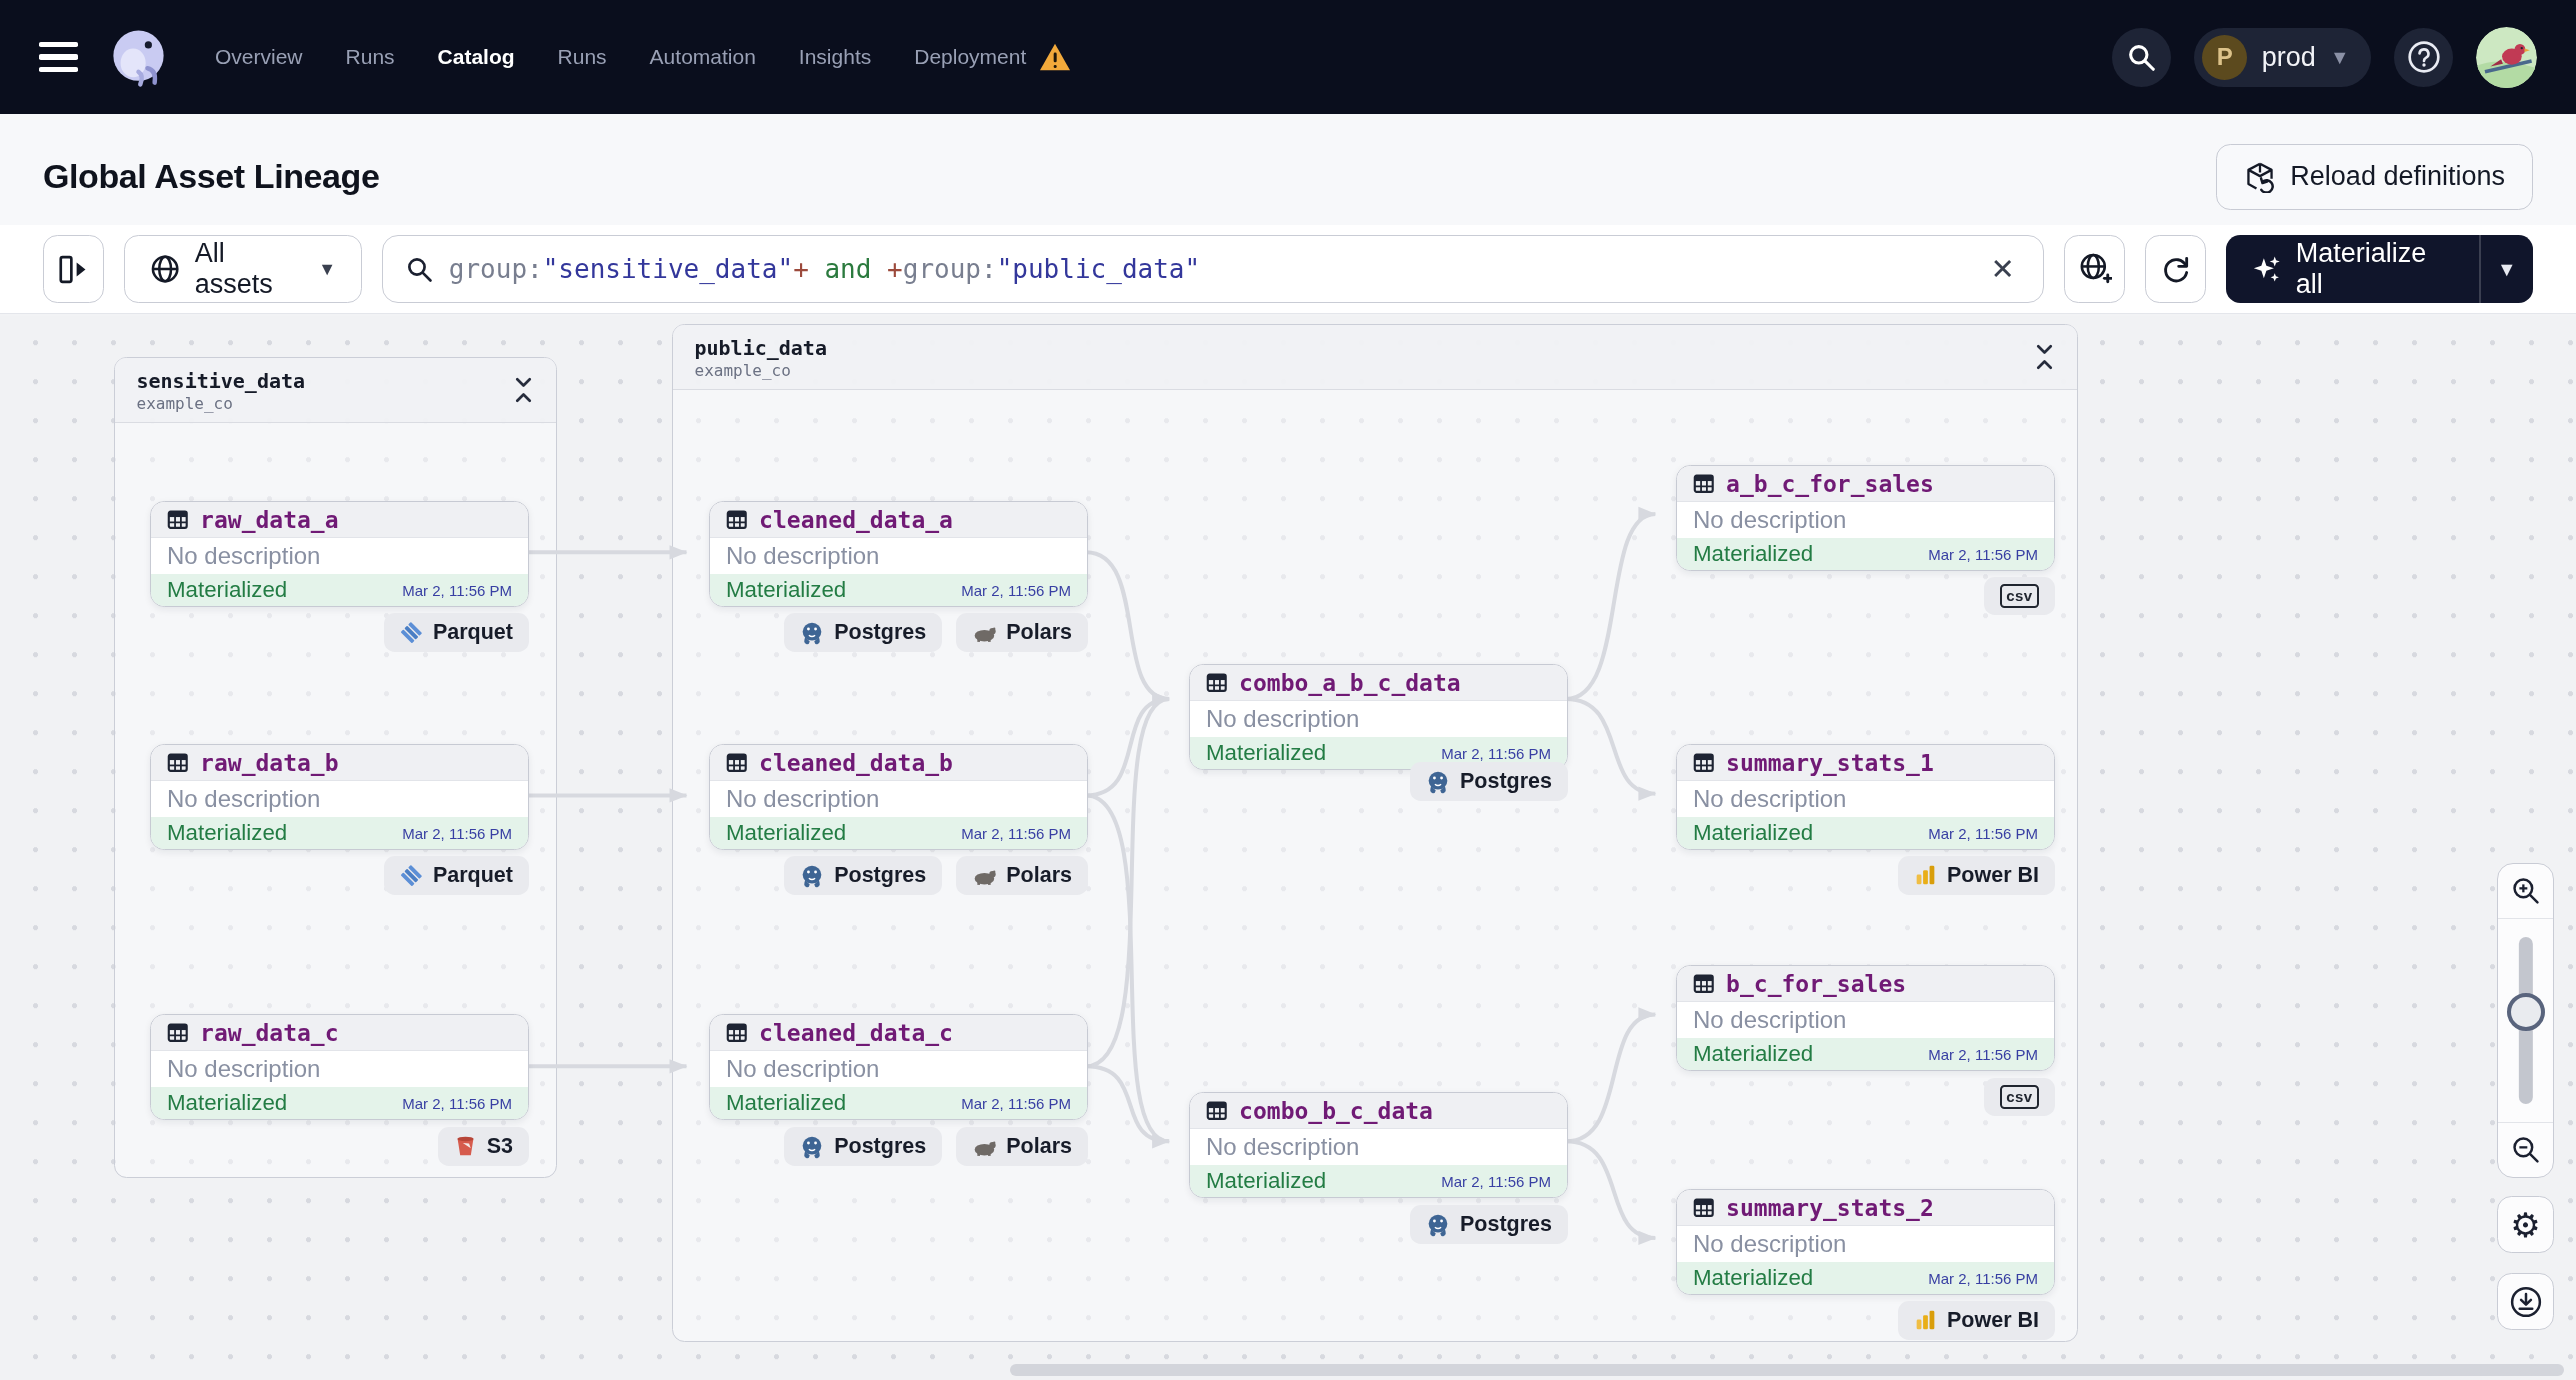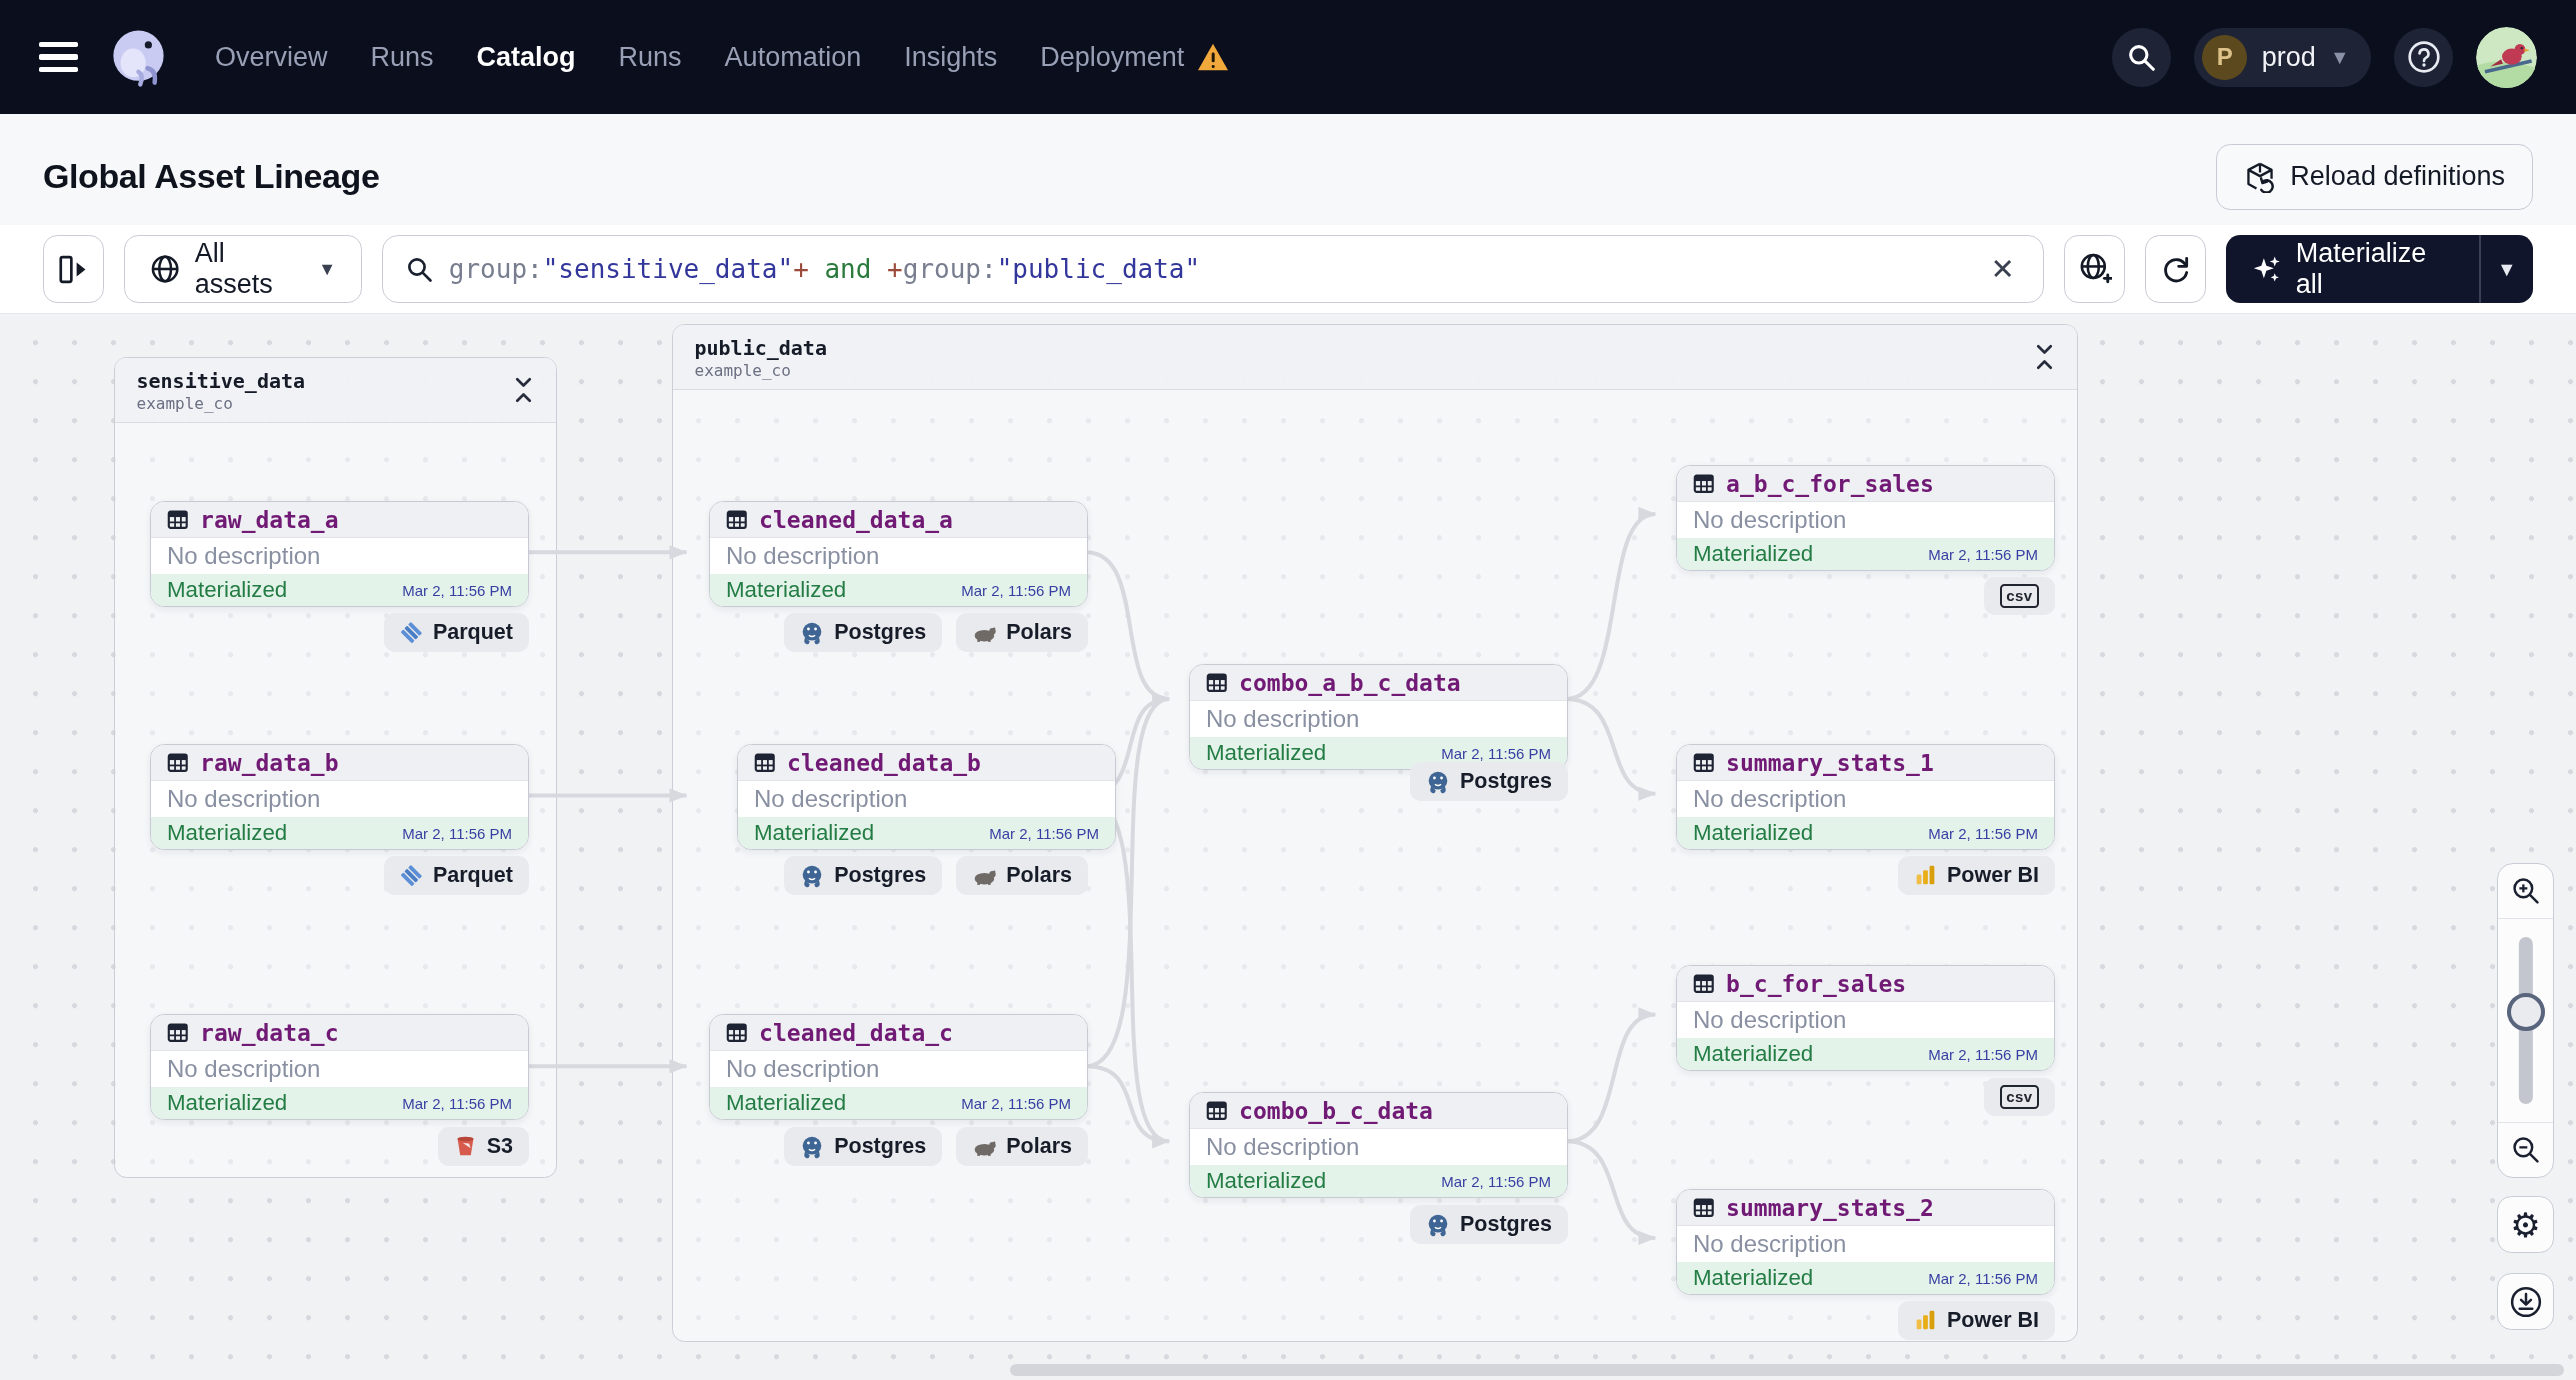"Overview" .navitem { font-size: 27px -> 21px }
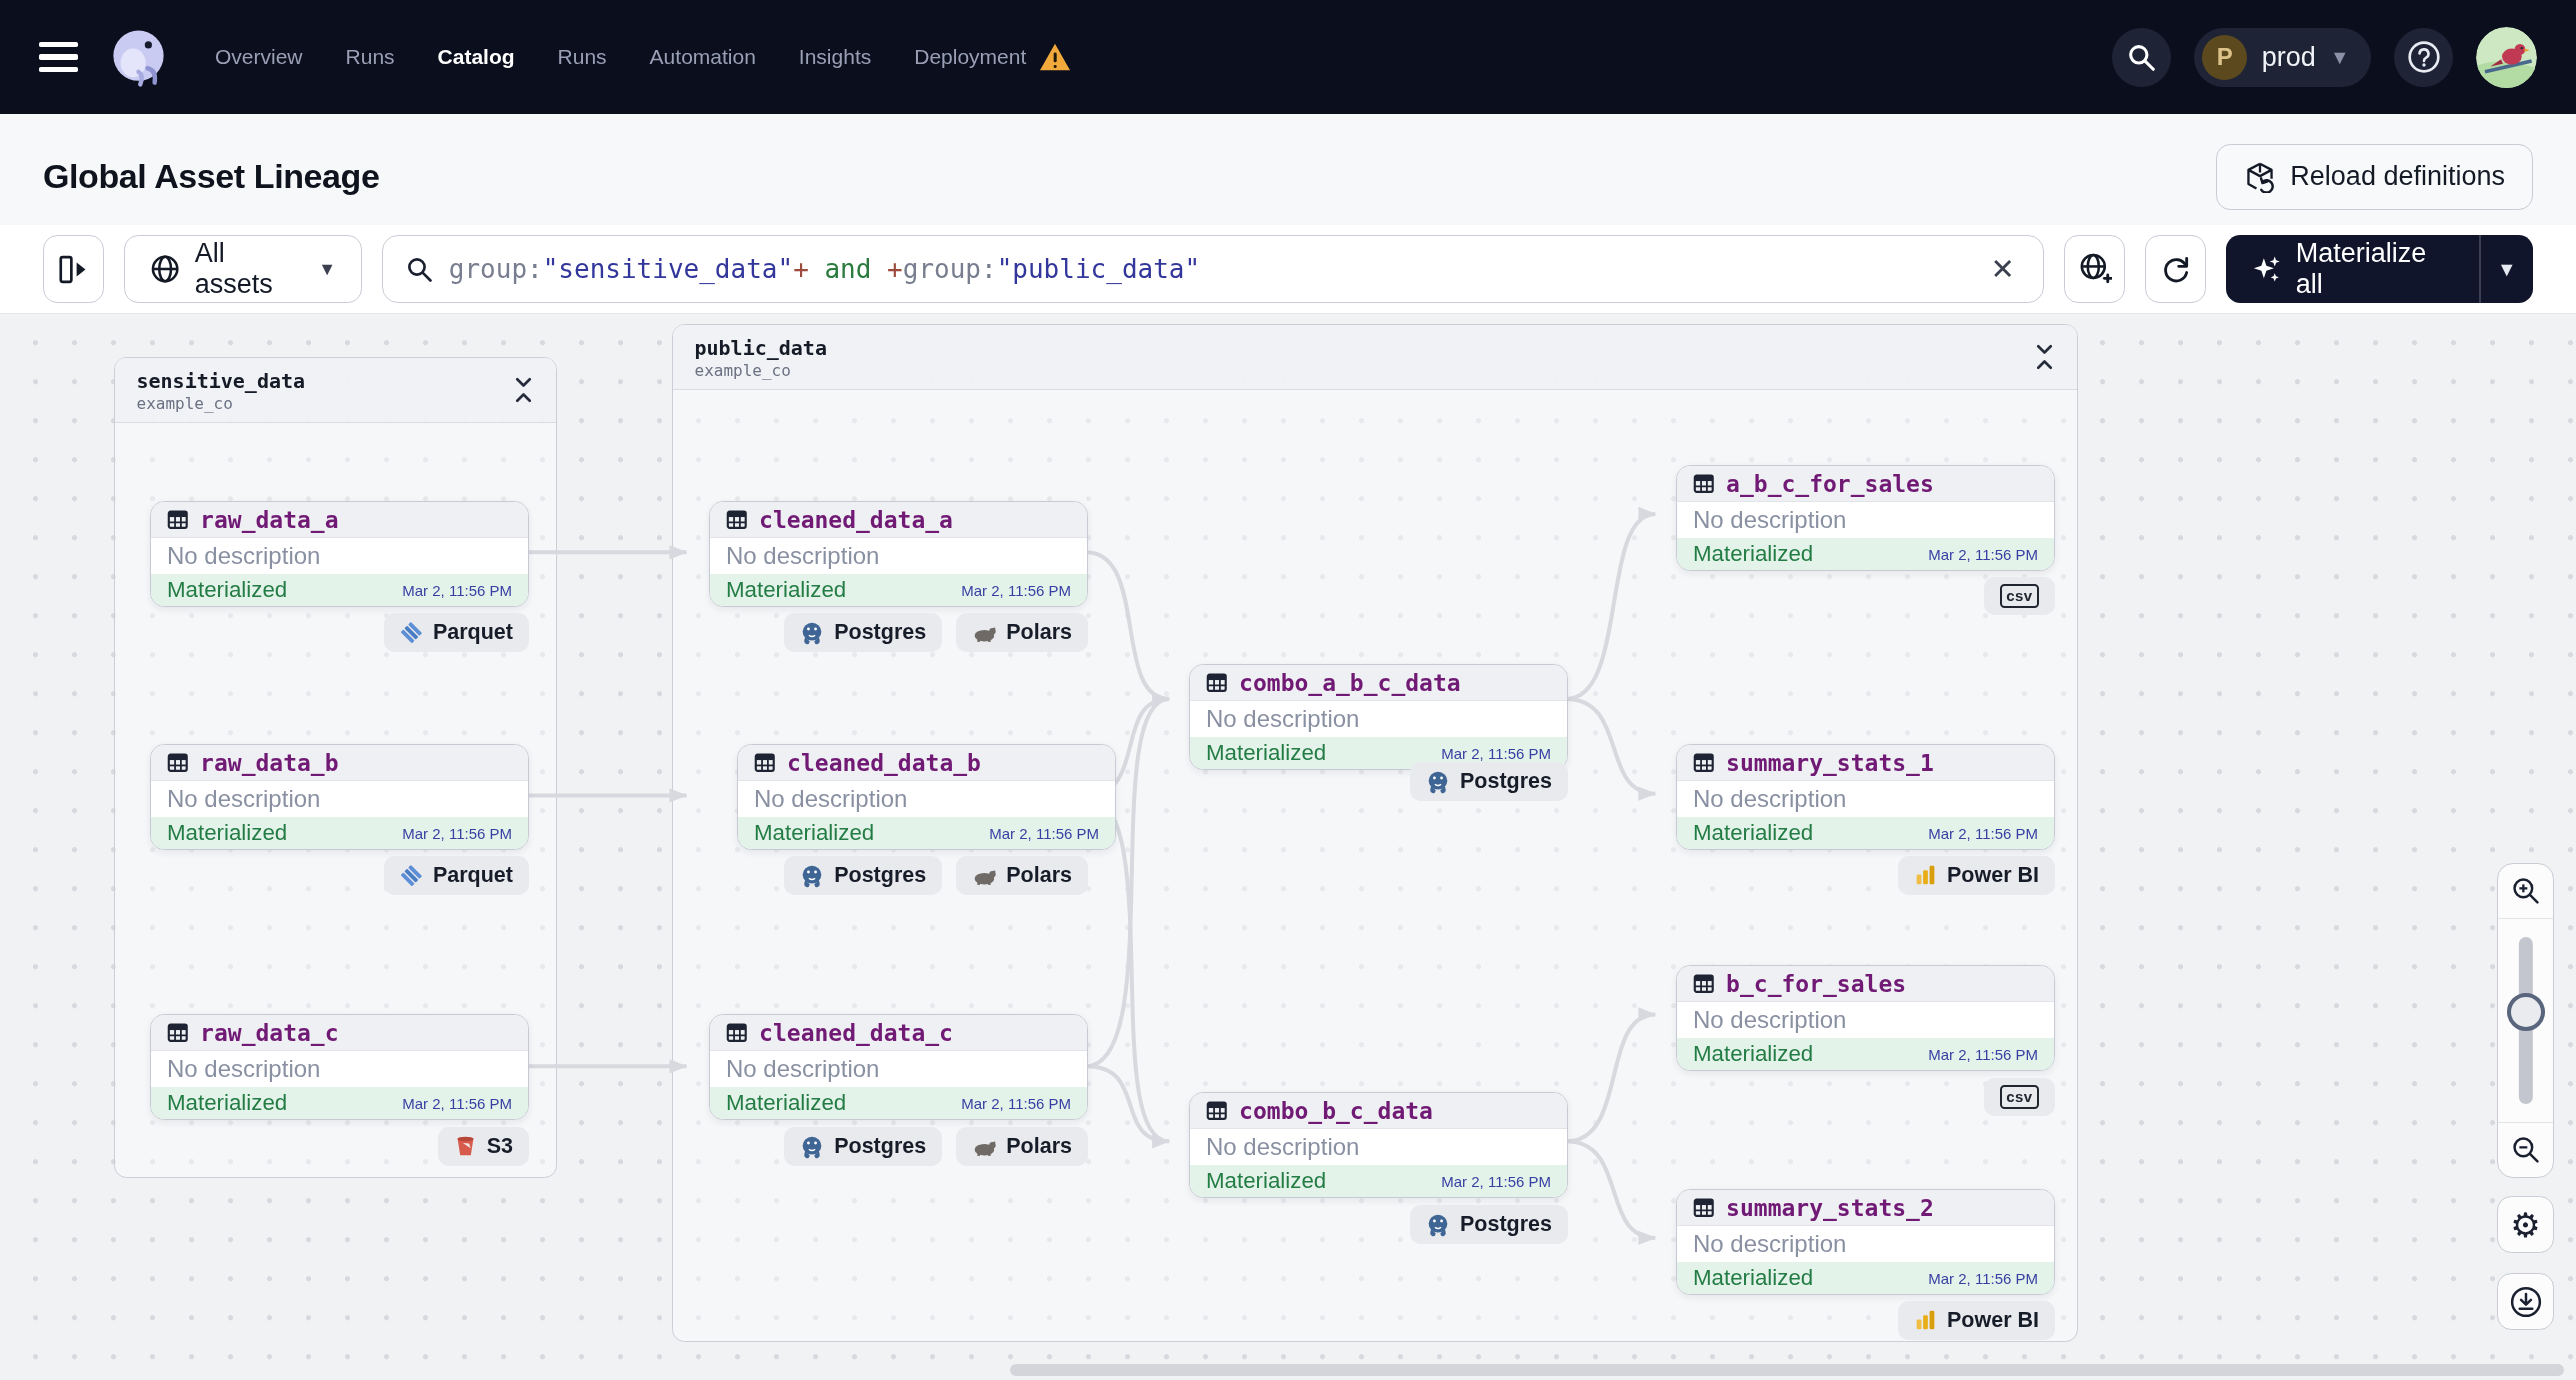"cleaned_data_b" div.node { margin-left: 28px -> none }
